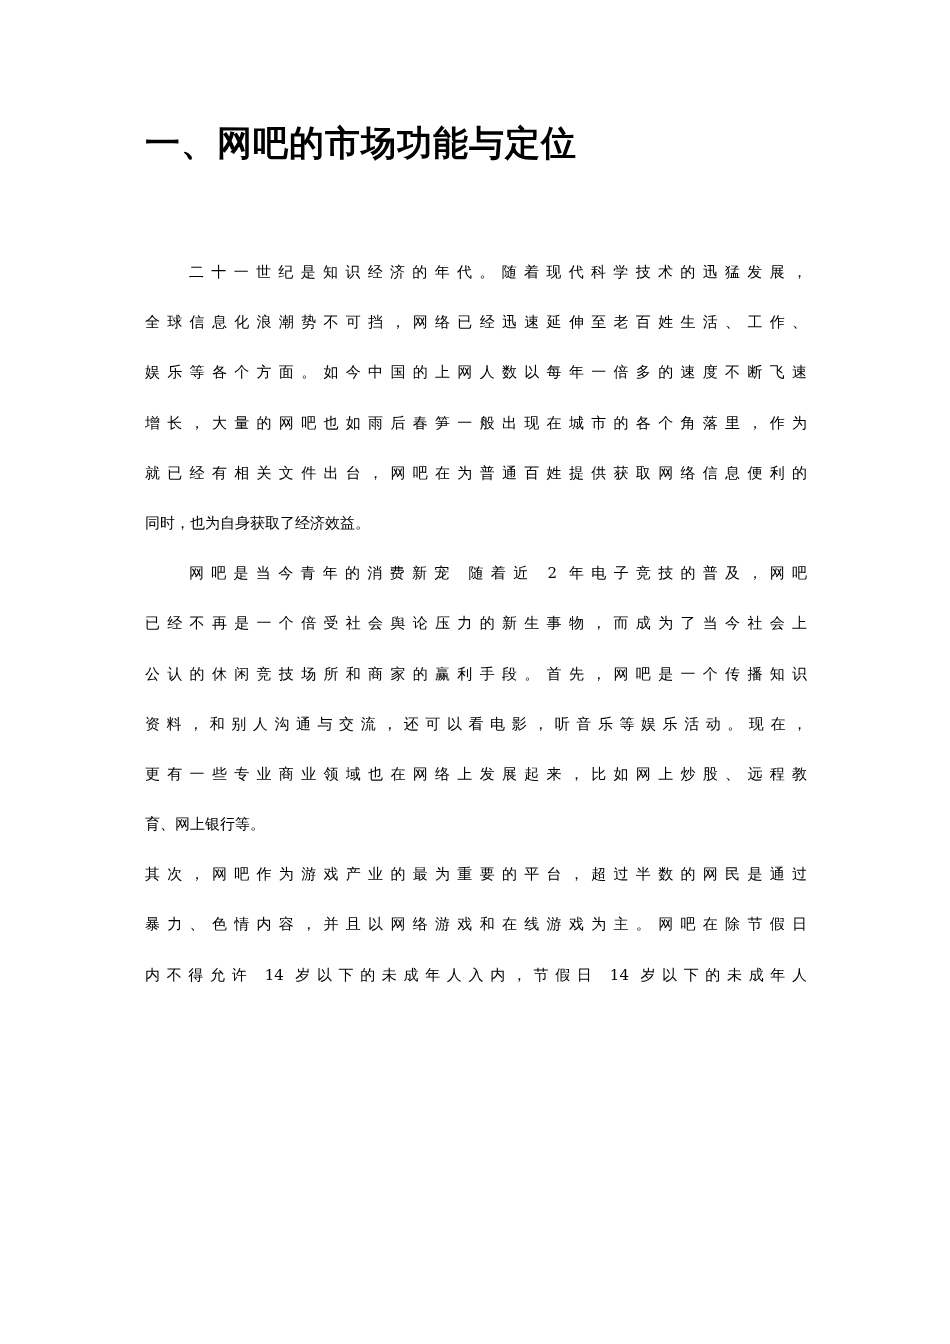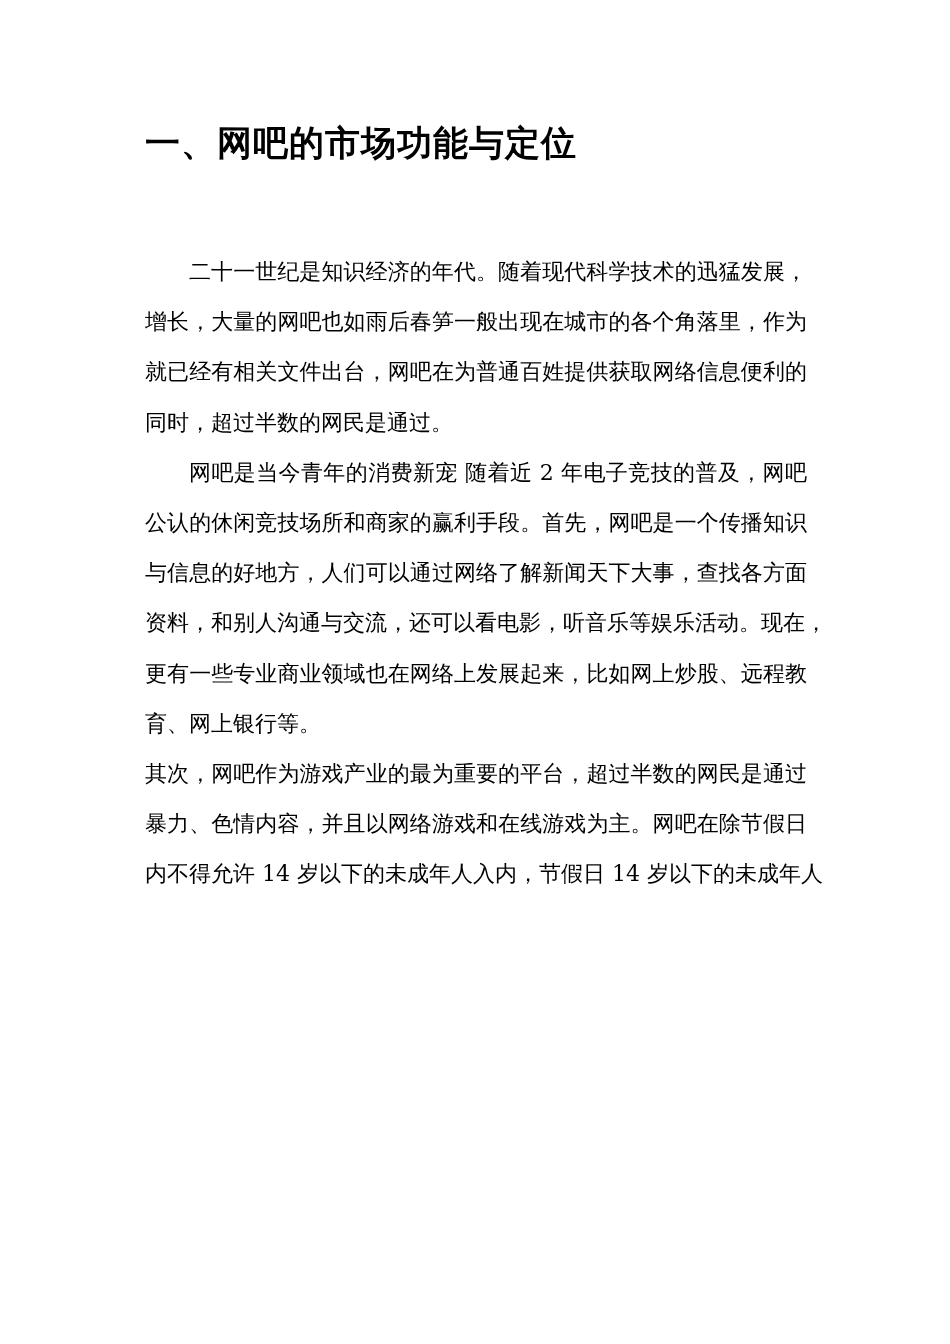"二十一世纪是知识经济的年代。随着现代科学技术的迅猛发展，" .line { font-size: 22px -> 15px }
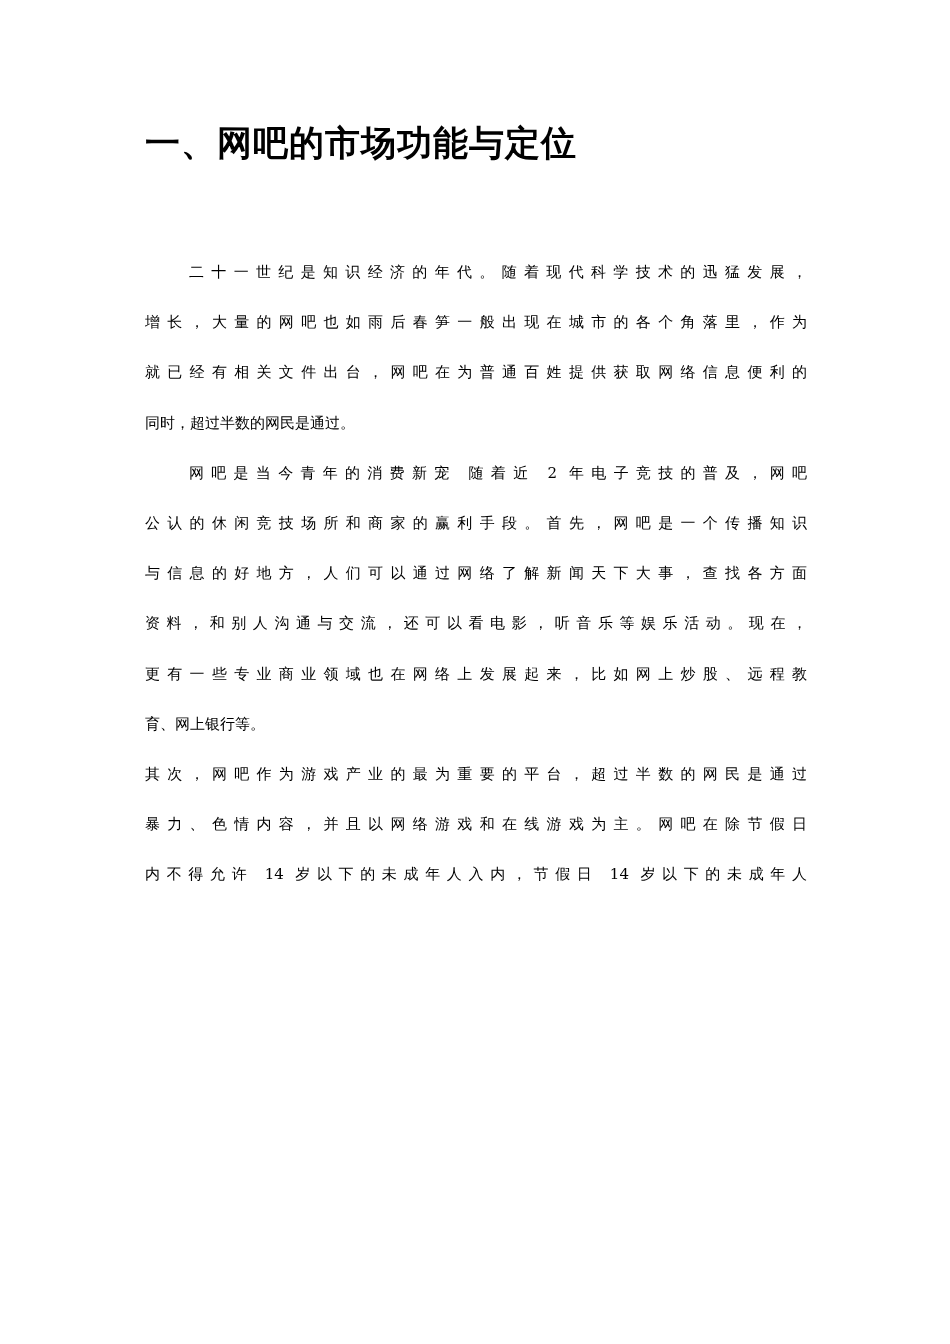"全球信息化浪潮势不可挡，网络已经迅速延伸至老百姓生活、工作、" div.line { html: none -> <div>全球信息化浪潮势不可挡，网络已经迅速延伸至老百姓生活、工作、</div> }
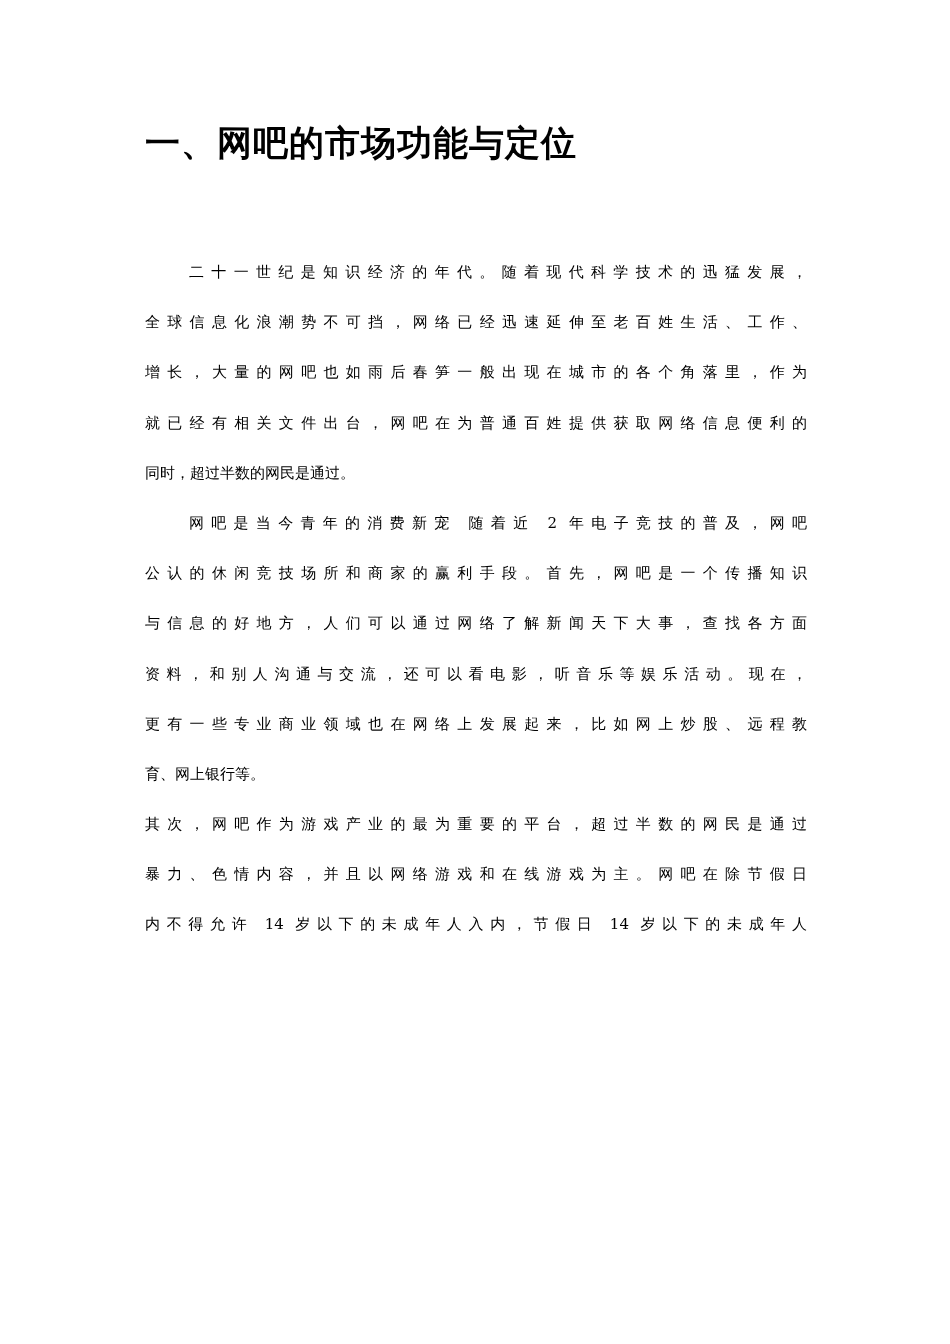"娱乐等各个方面。如今中国的上网人数以每年一倍多的速度不断飞速" div.line { html: none -> <div>娱乐等各个方面。如今中国的上网人数以每年一倍多的速度不断飞速</div> }
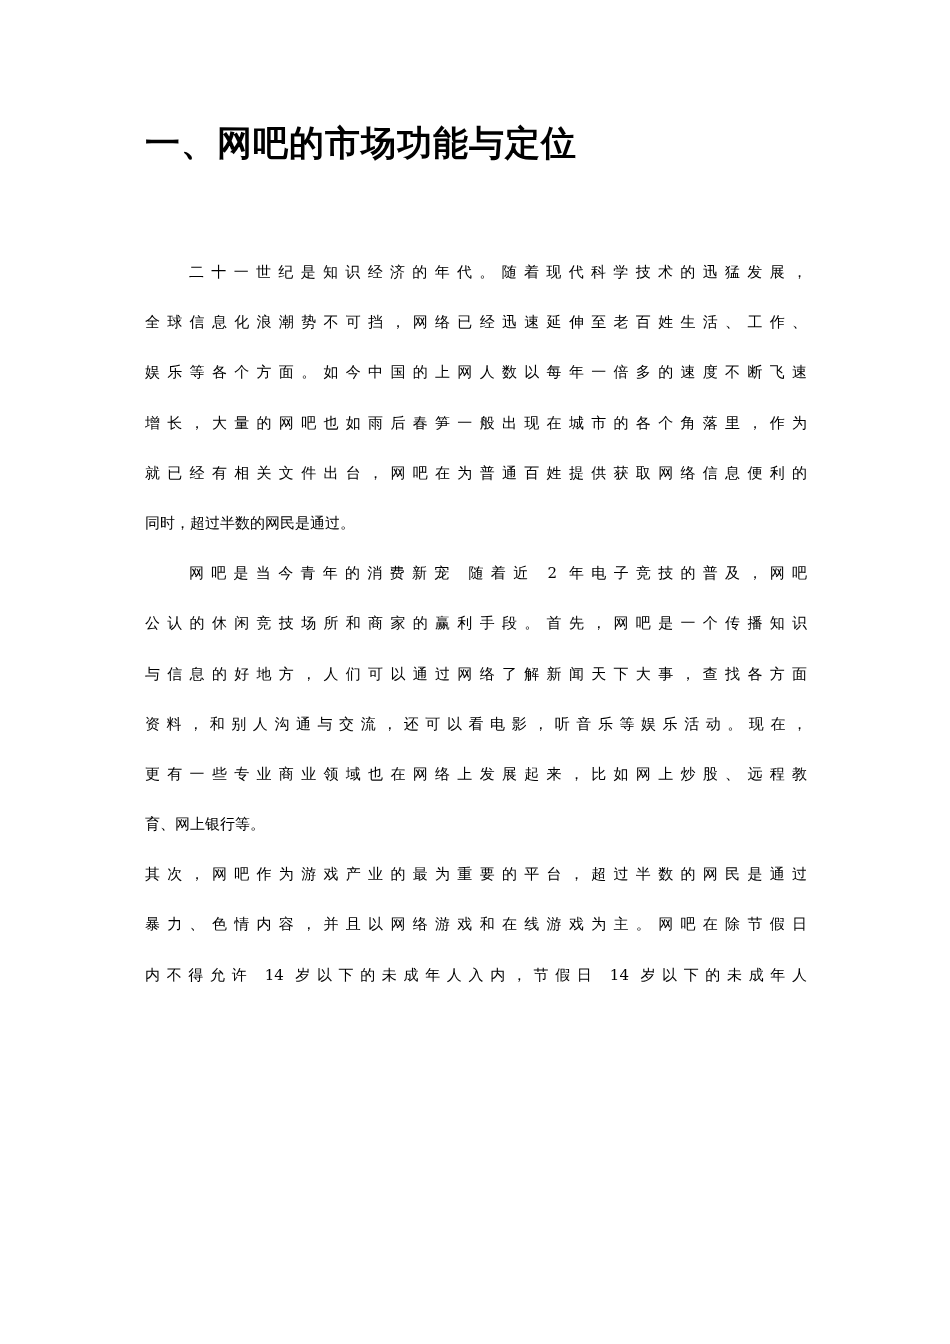"同时，超过半数的网民是通过。" div.line { text: 超过半数的网民是通过 -> 也为自身获取了经济效益 }
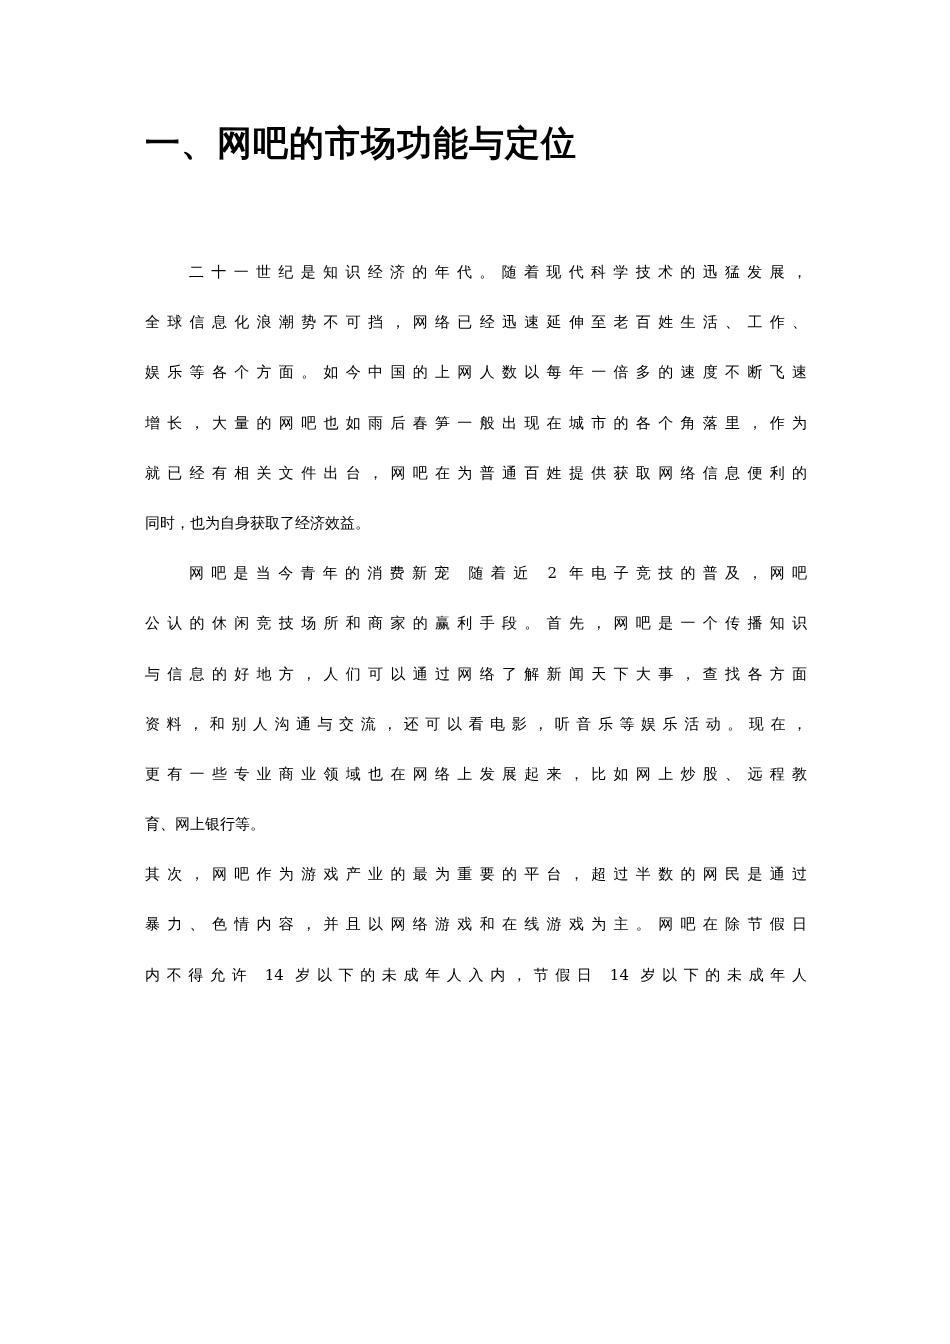"已经不再是一个倍受社会舆论压力的新生事物，而成为了当今社会上" div.line { html: none -> <div>已经不再是一个倍受社会舆论压力的新生事物，而成为了当今社会上</div> }
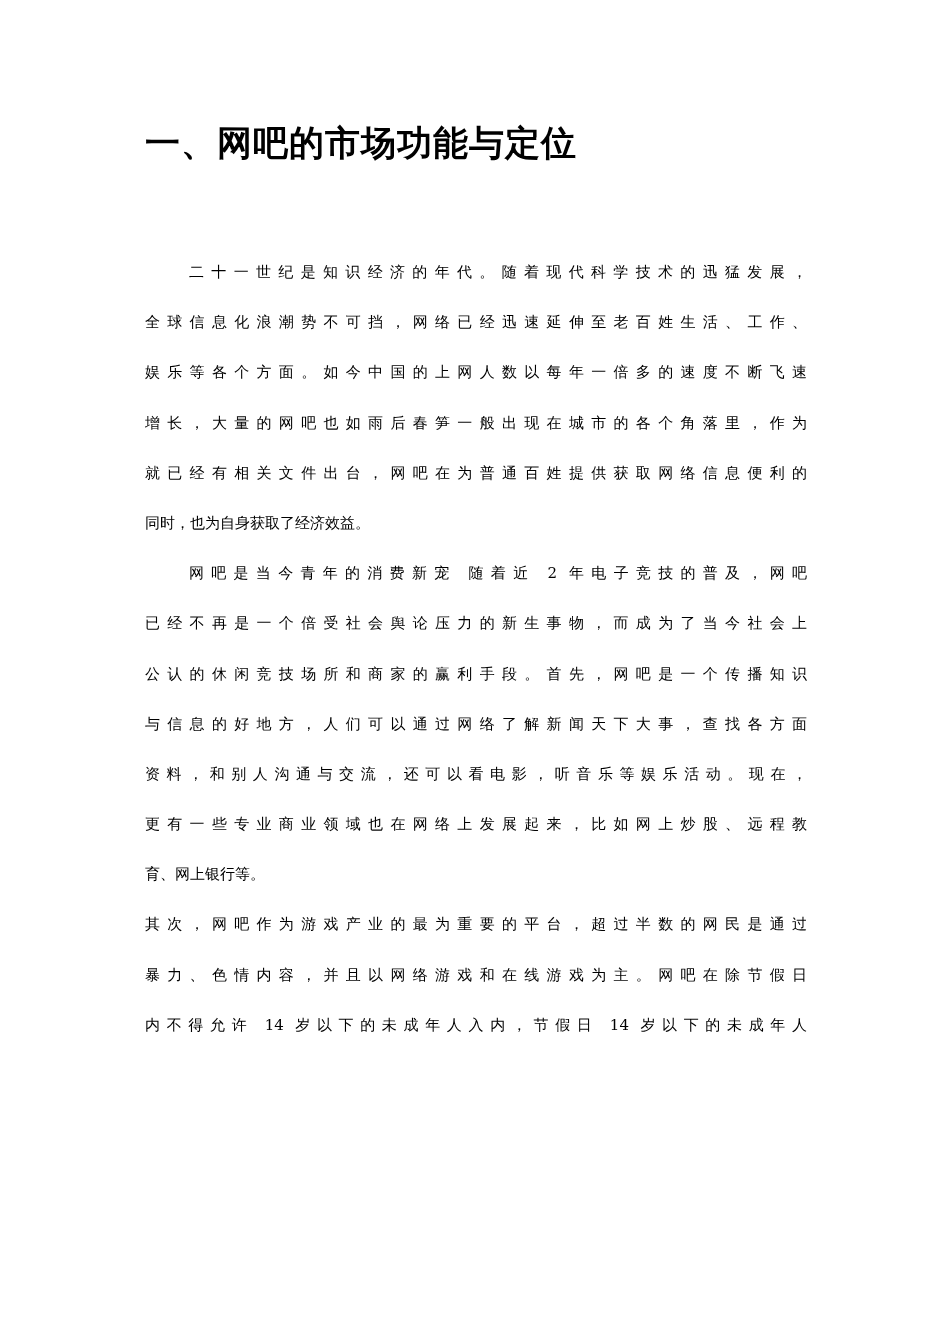"与信息的好地方，人们可以通过网络了解新闻天下大事，查找各方面" div.line { html: <div>与信息的好地方，人们可以通过网络了解新闻天下大事，查找各方面</div> -> none }
